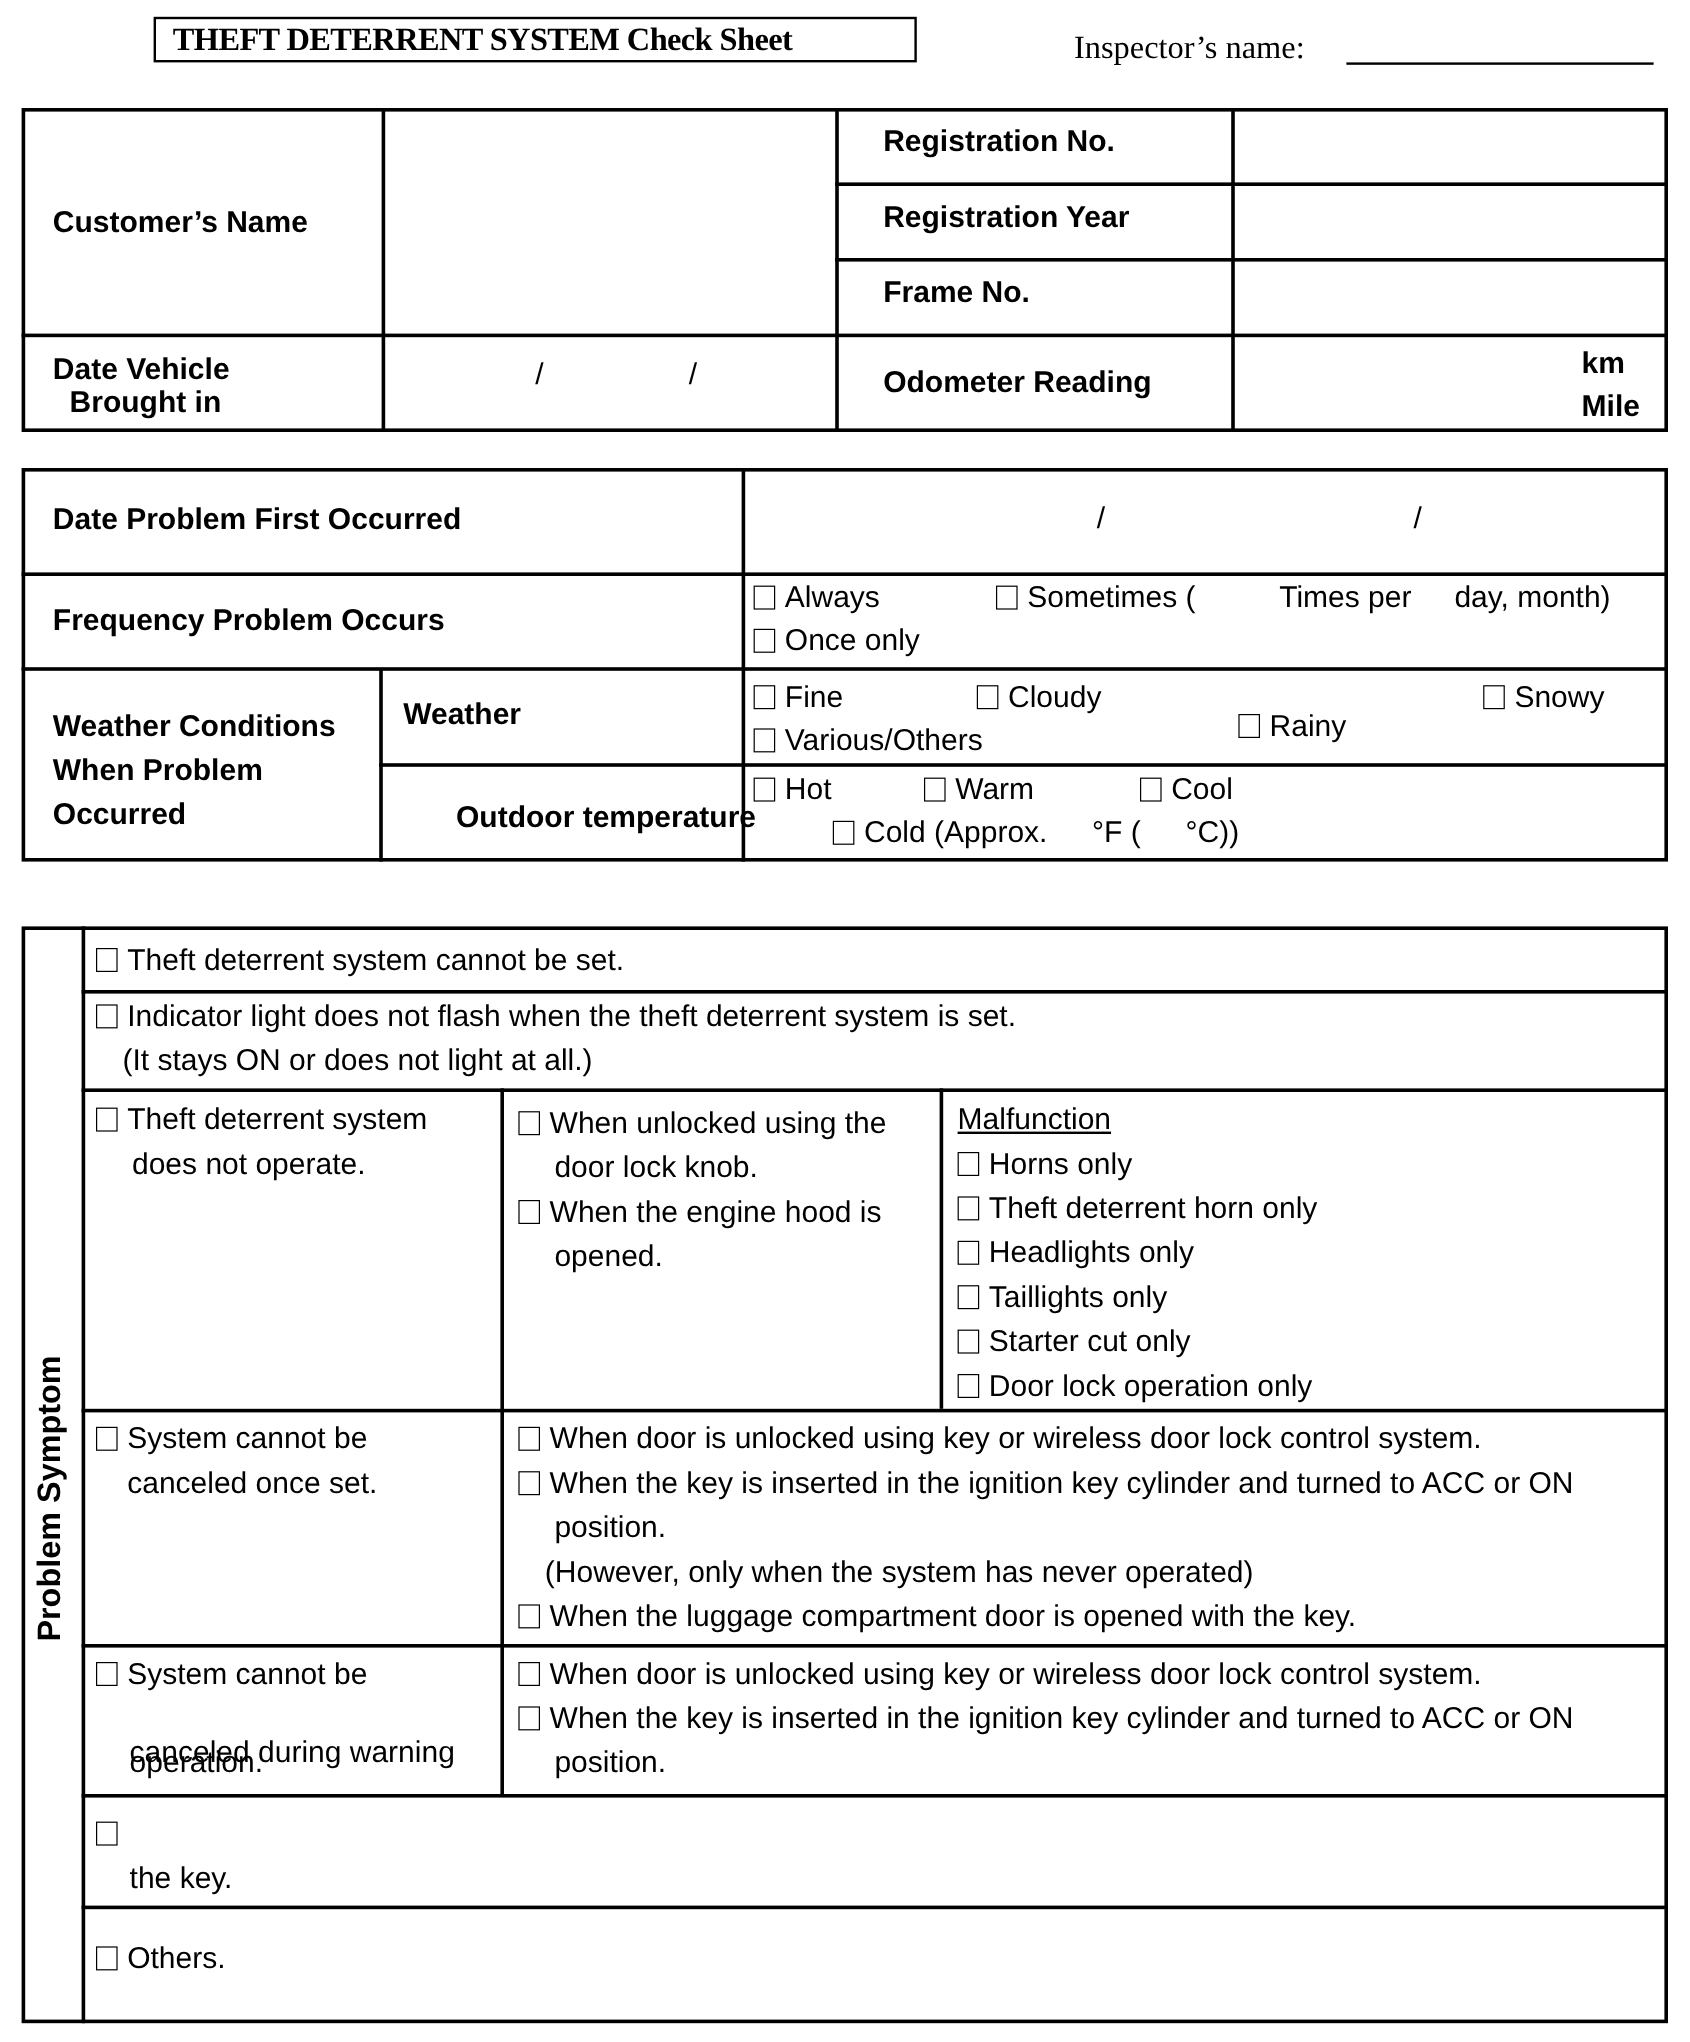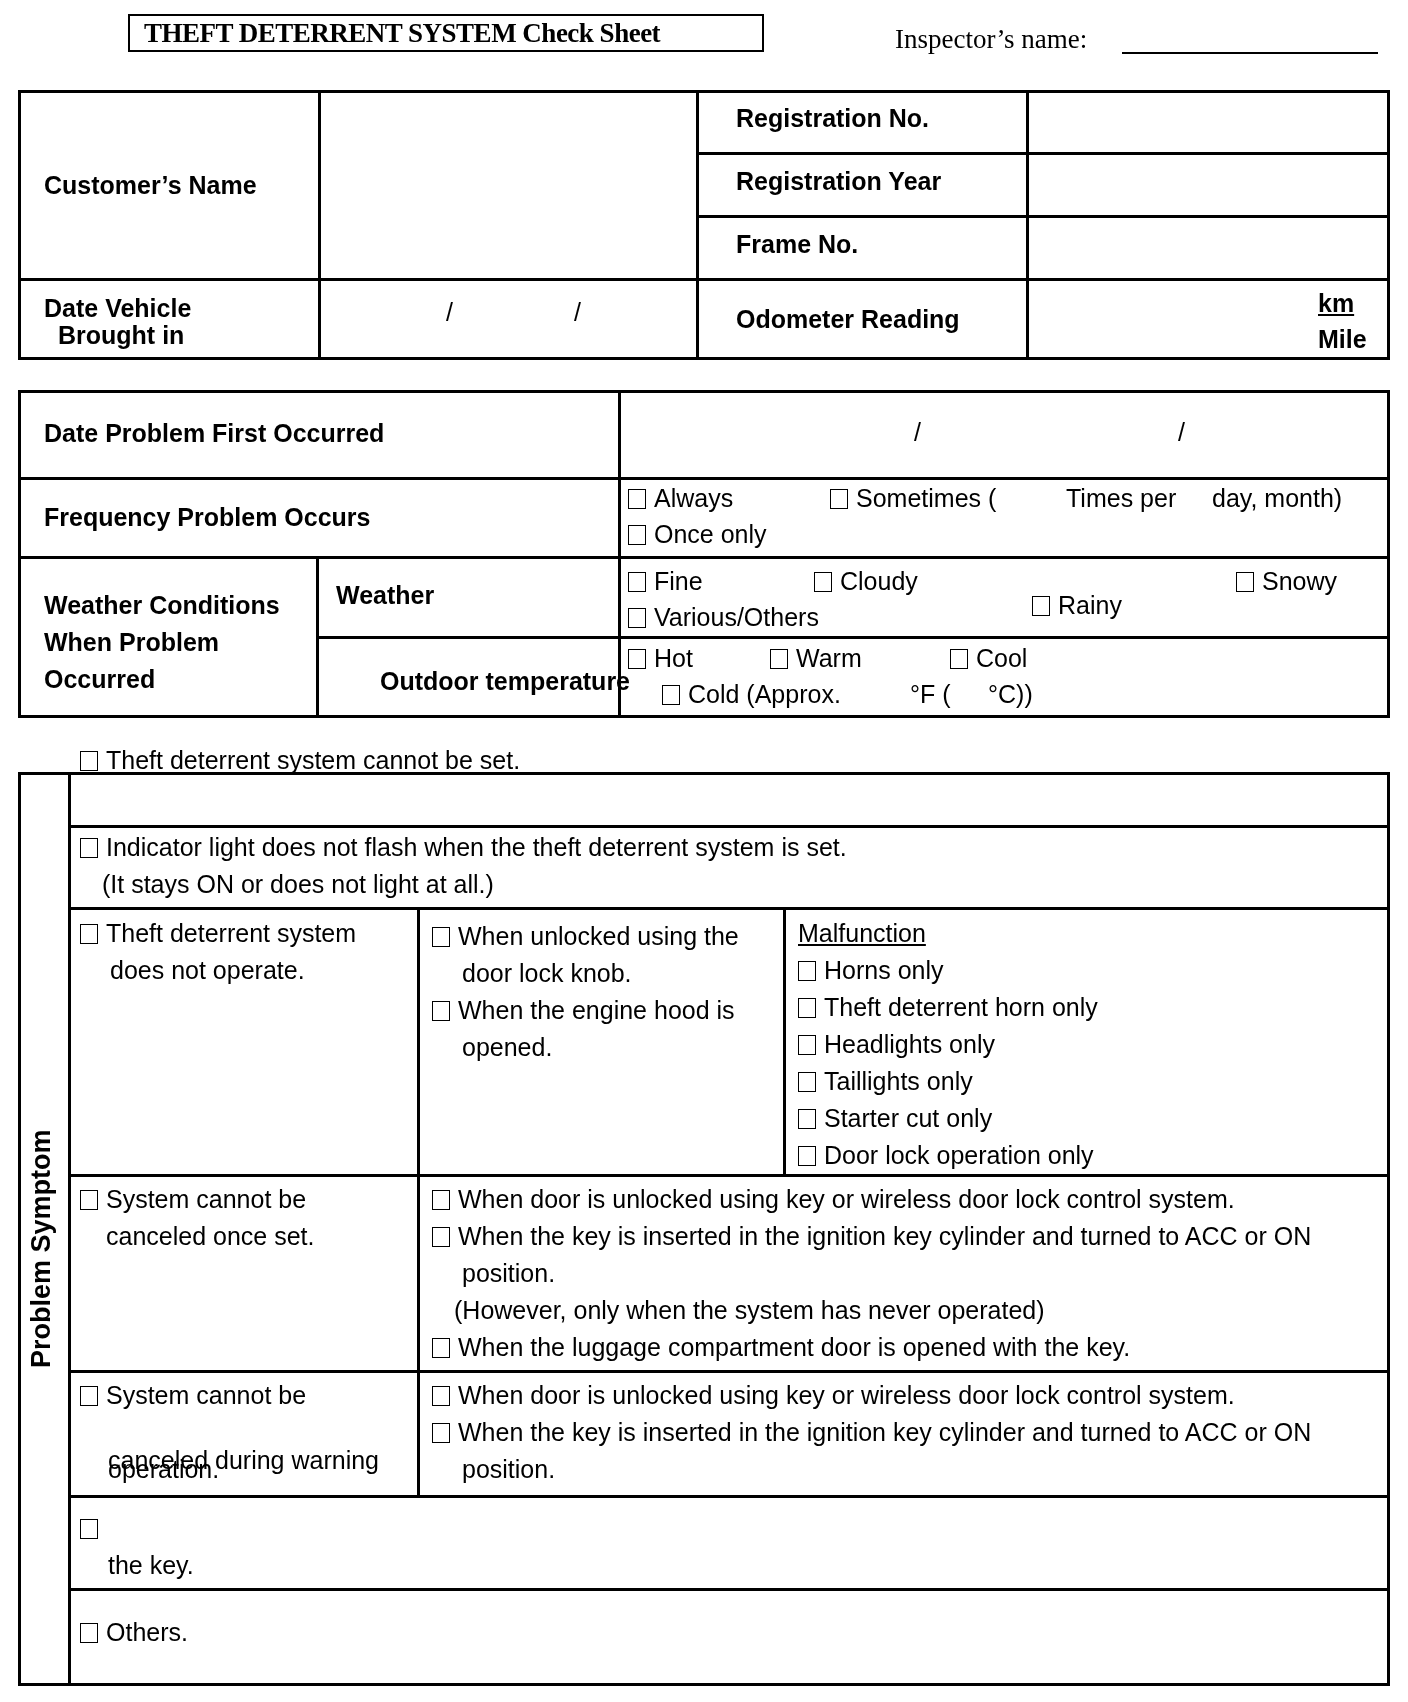"km" div.lbl { text-decoration: underline -> none }
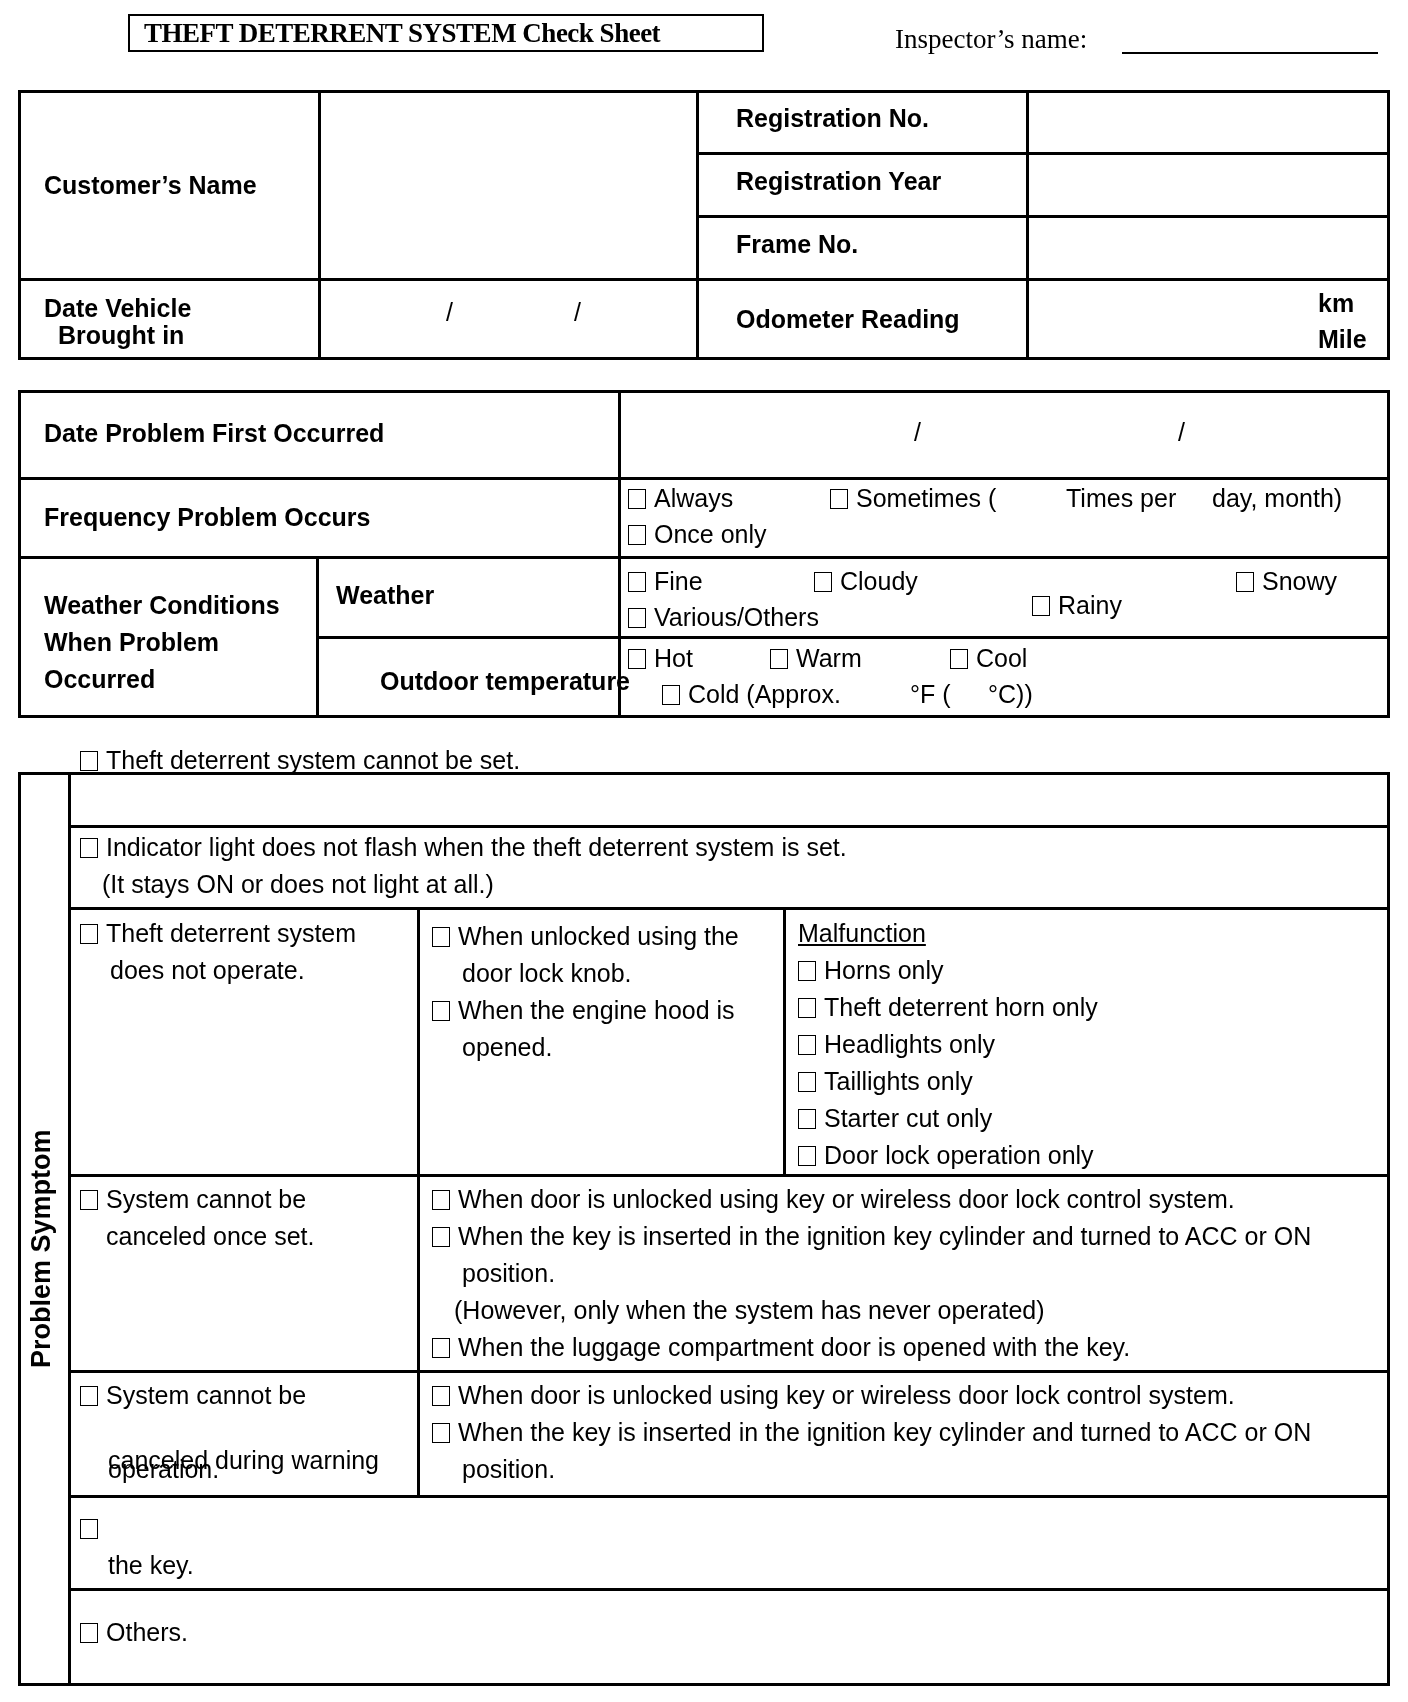"Cold (Approx." div.txt { left: 624px -> 656px }
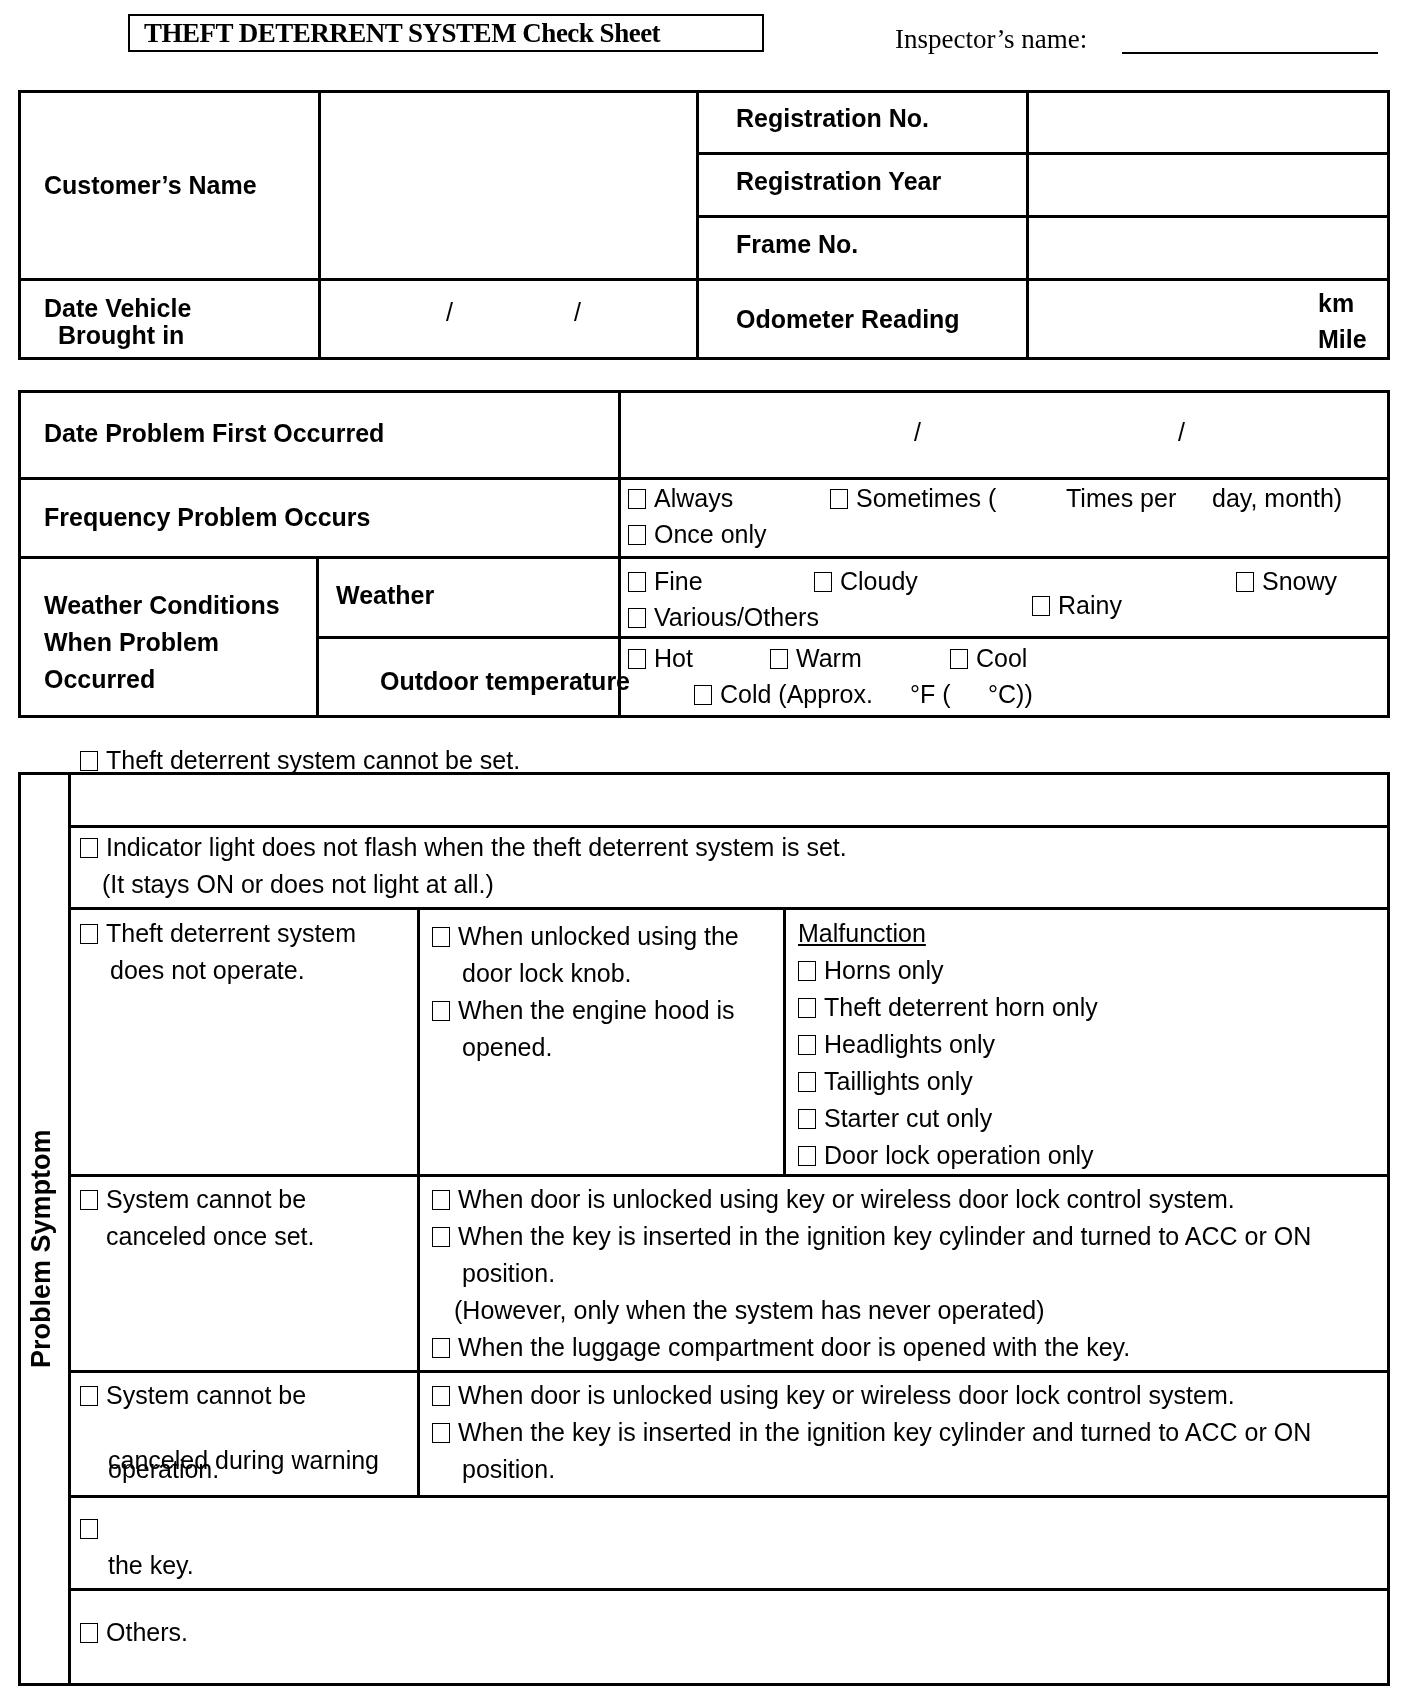"Theft deterrent system cannot be" div.txt { top: 742px -> 782px }
